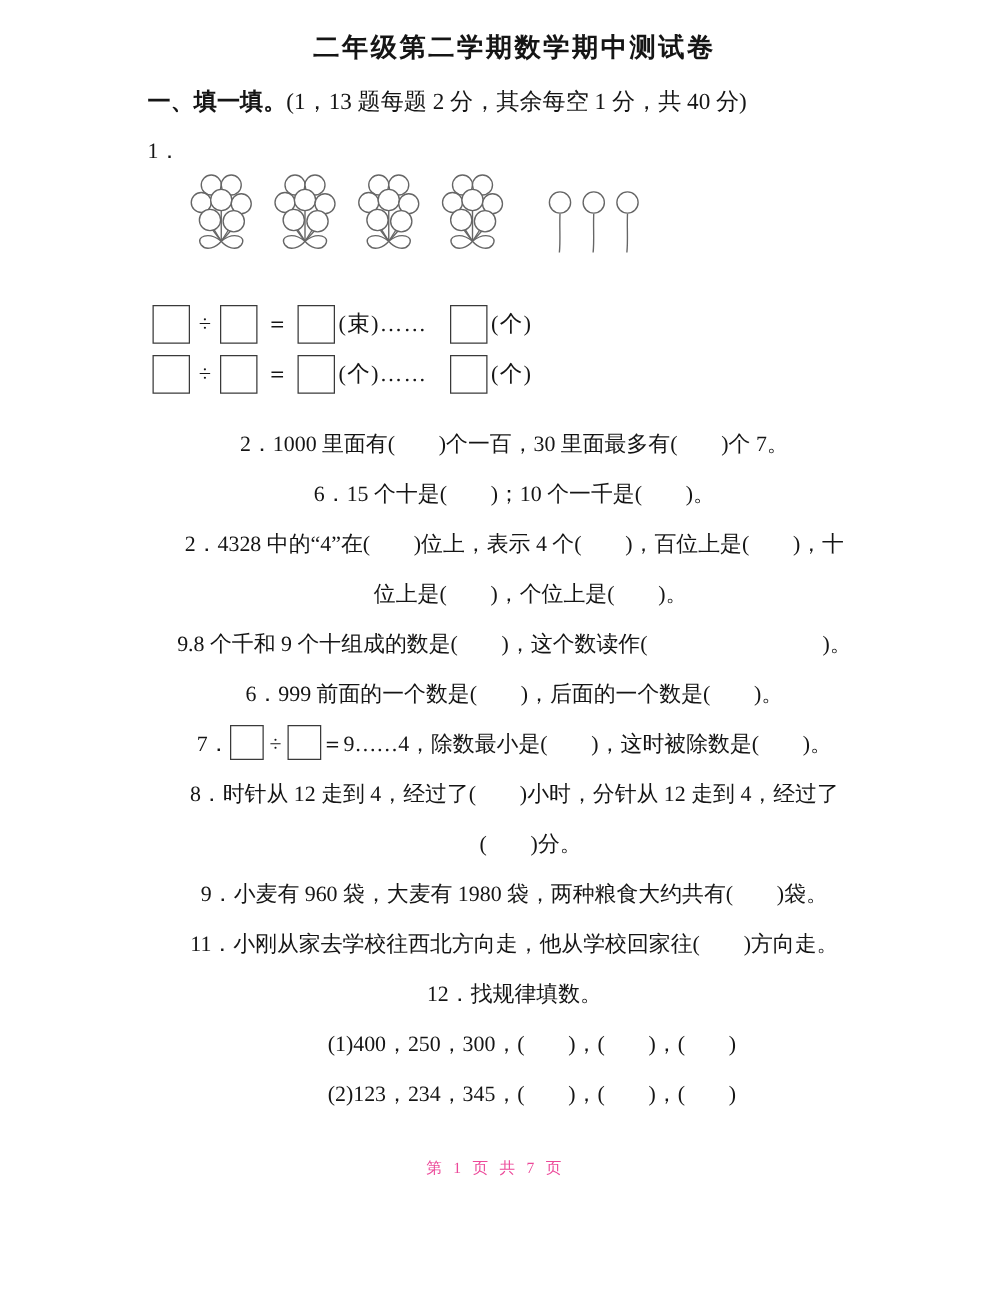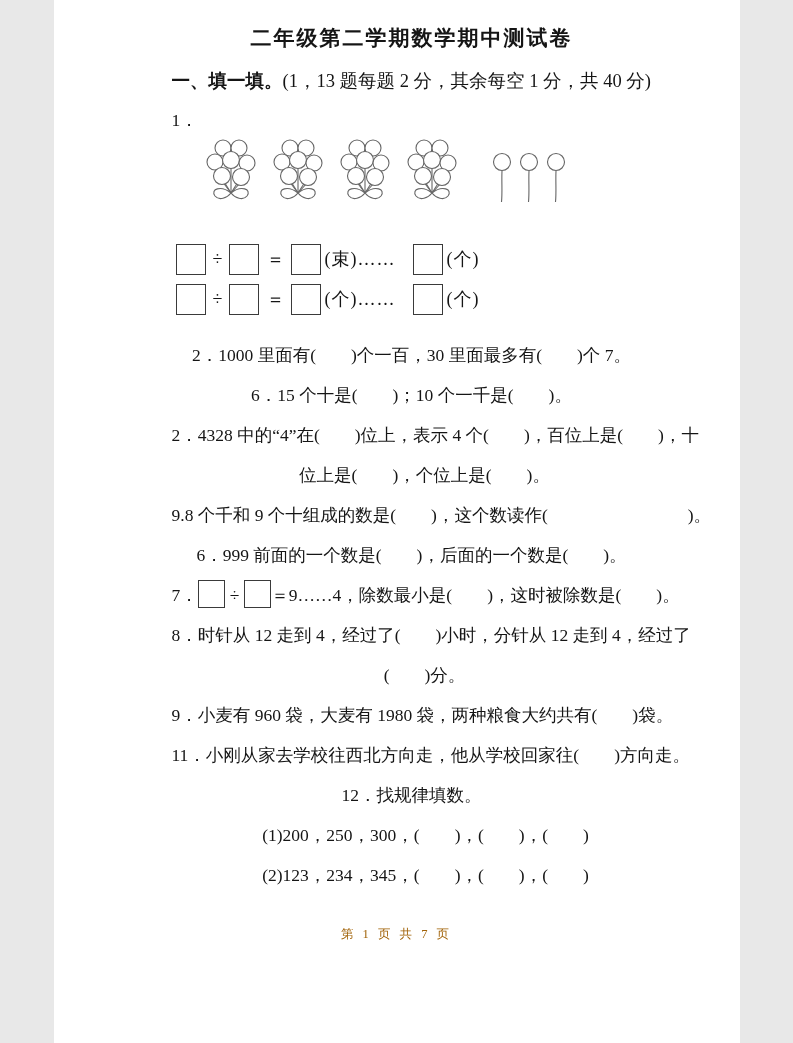"二年级第二学期数学期中测试卷" .page { width: 686px -> 793px }
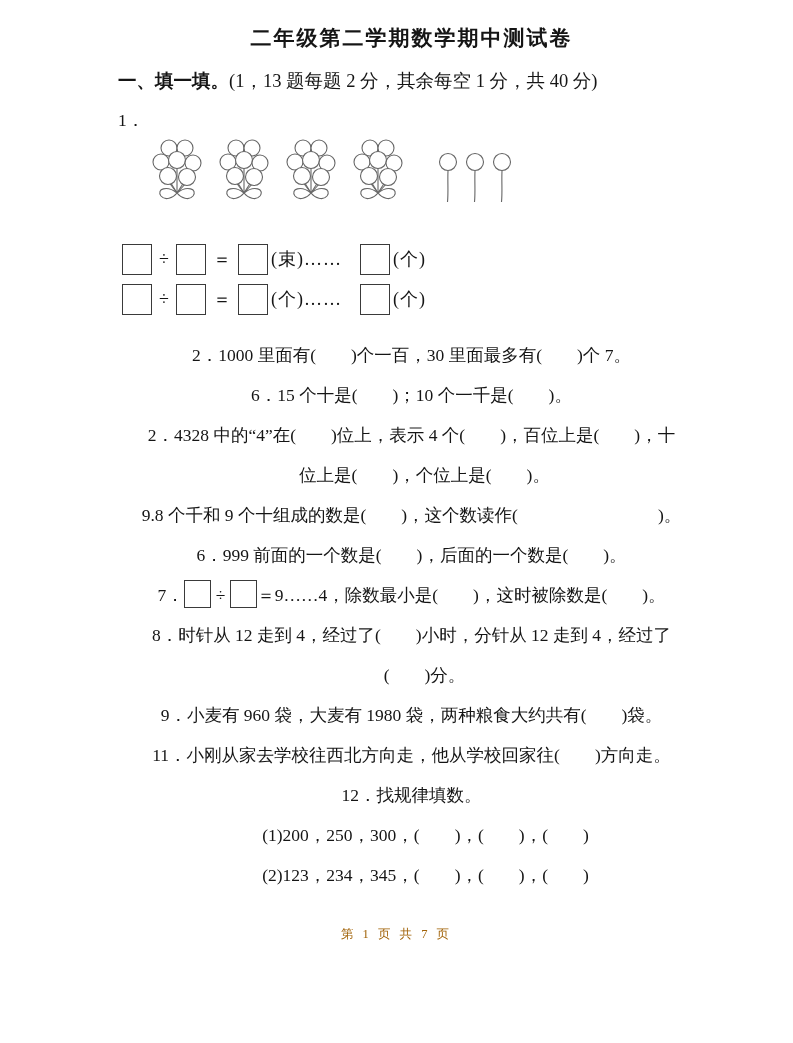"(1)200，250，300，( )，( )，( )" p.q-line { text: 200 -> 400 }
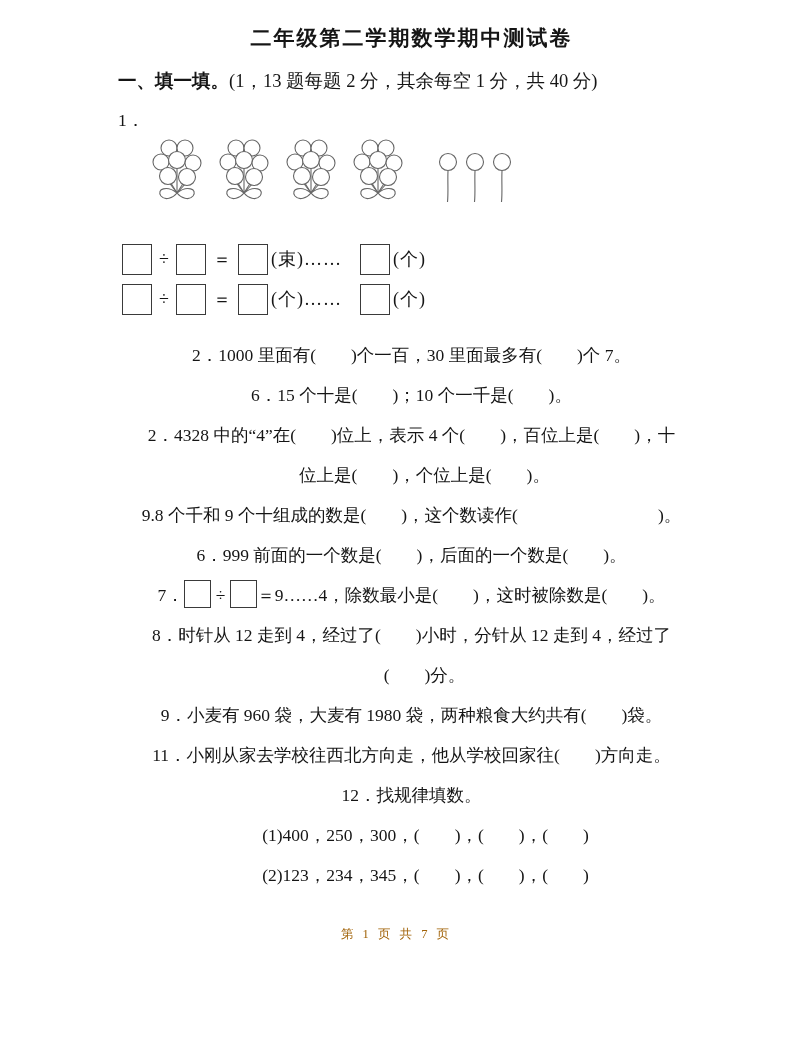"第 1 页 共 7" .footer { color: #a16207 -> #ec4899 }
